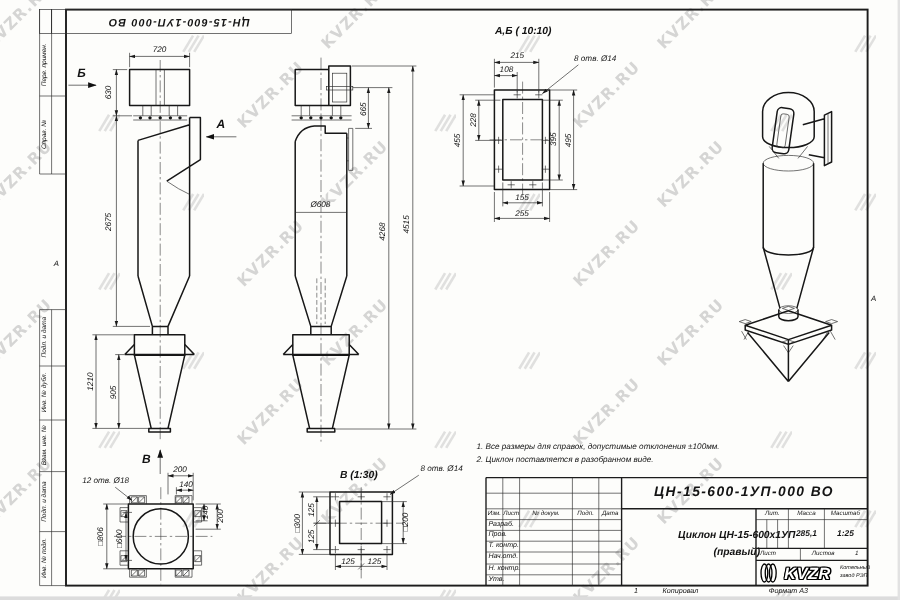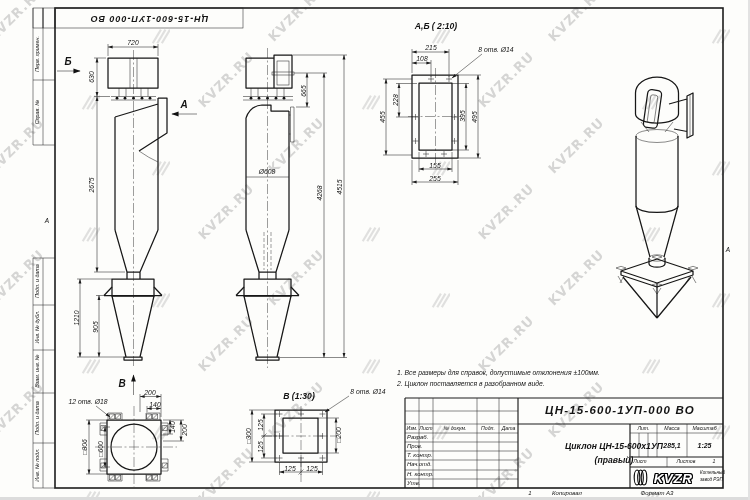"А,Б ( 2:10)" span.lb { text: 2:10 -> 10:10 }
